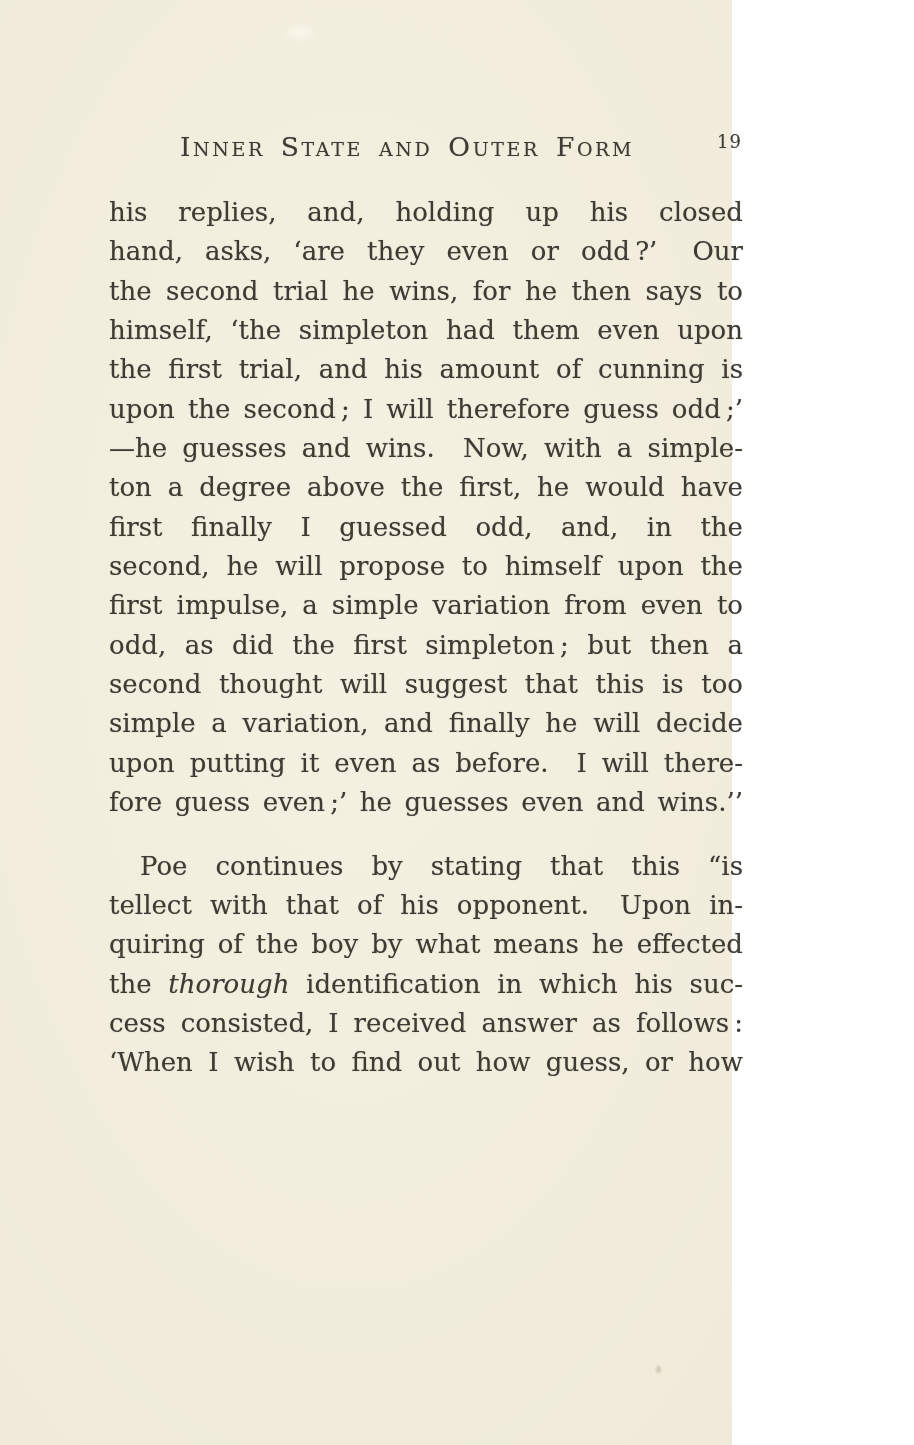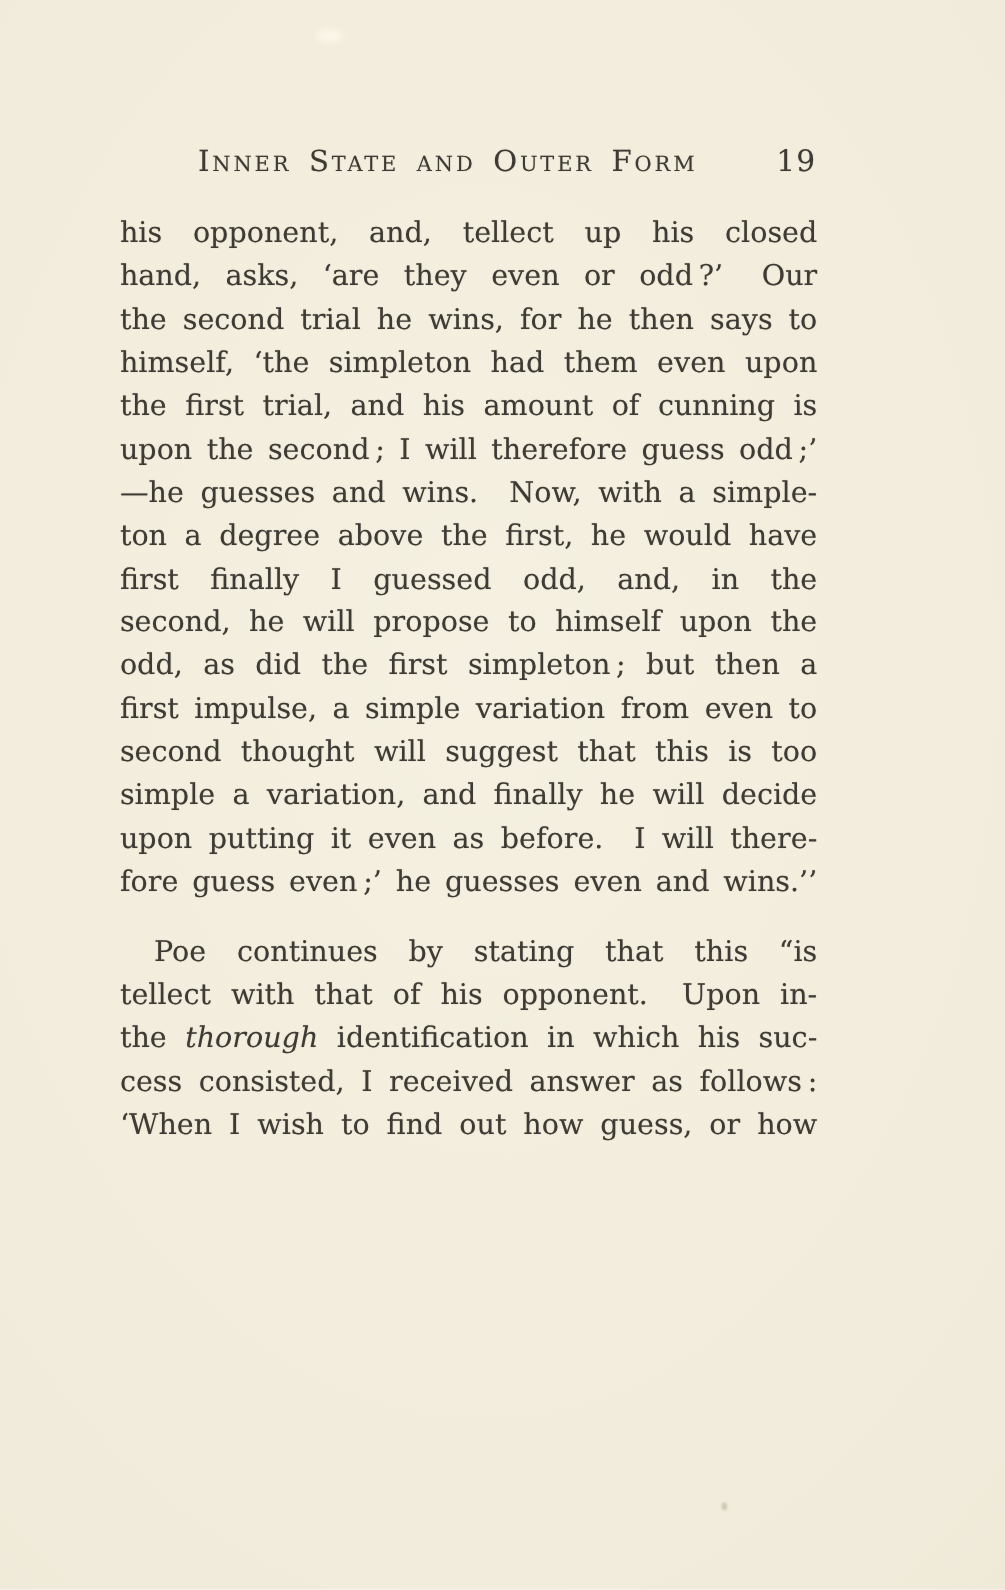"Inner State and Outer Form" .page { width: 914px -> 732px }
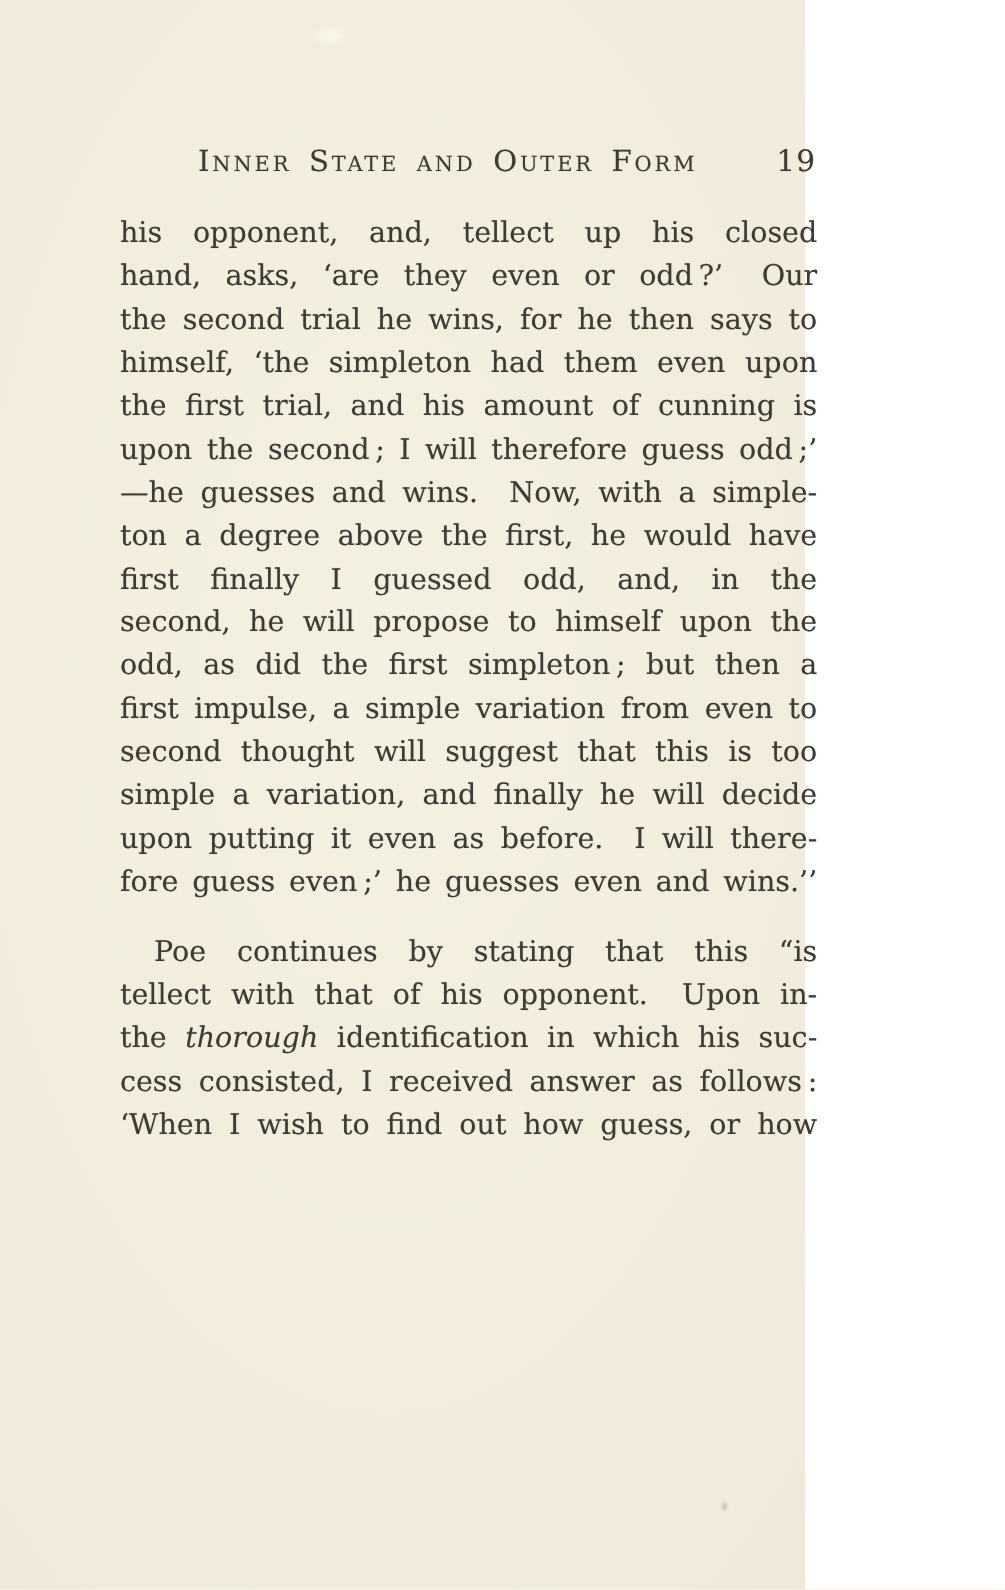"19" .page-number { font-size: 27px -> 18px }
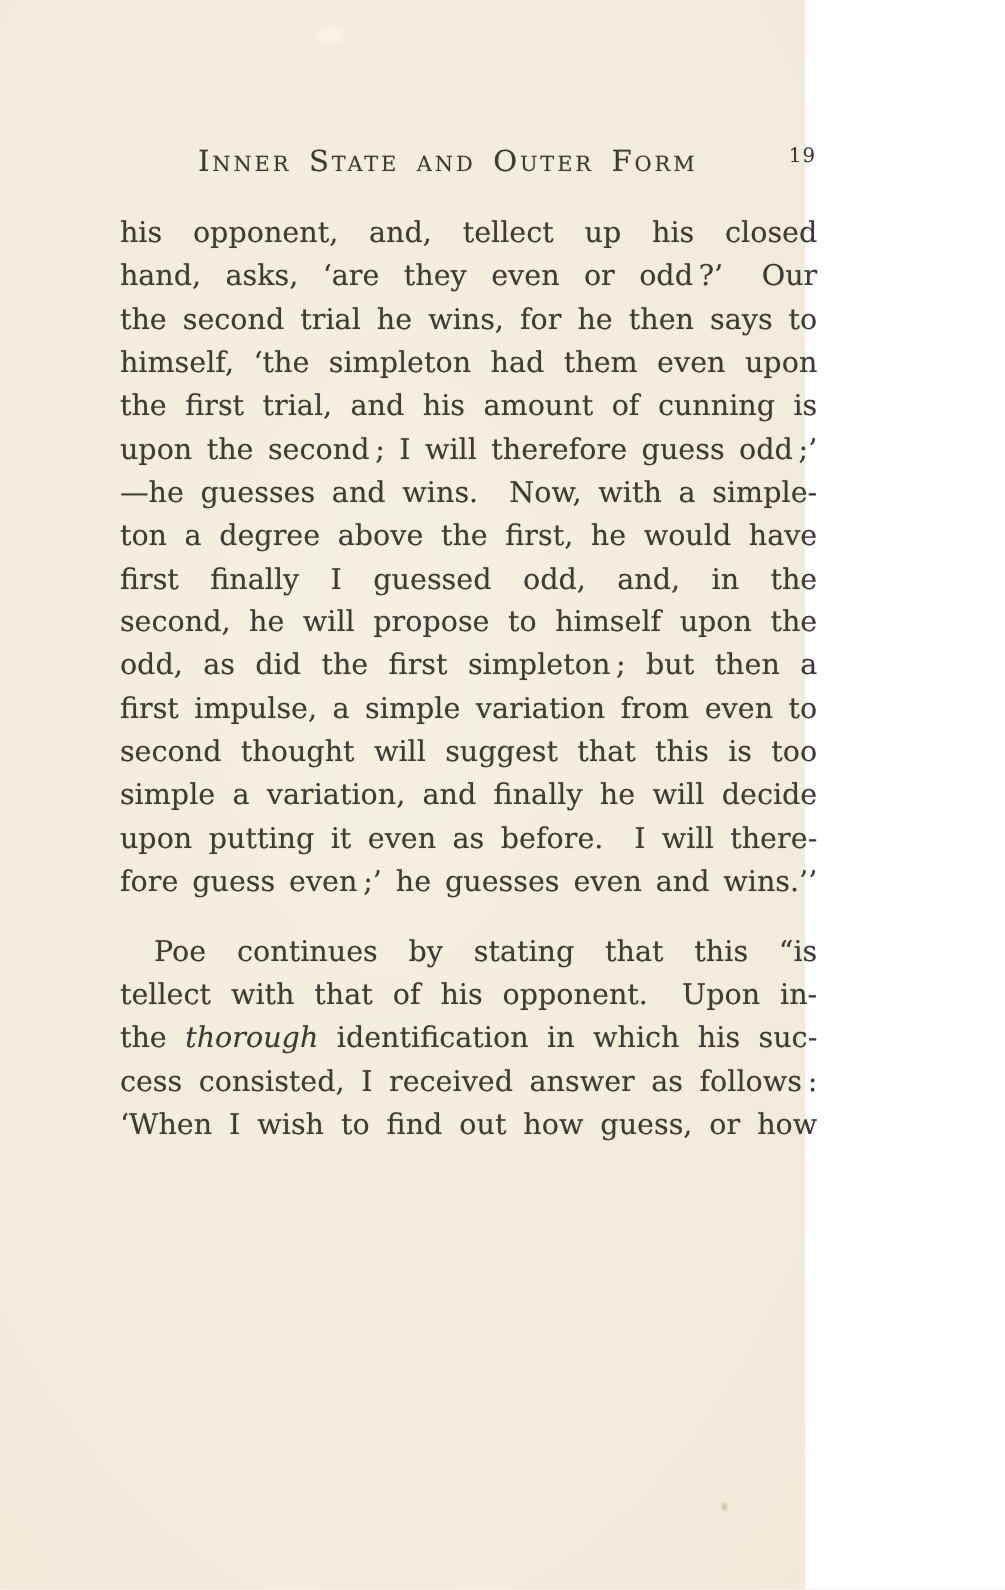"his opponent, and, tellect up" span { text: opponent, and, tellect -> replies, and, holding }
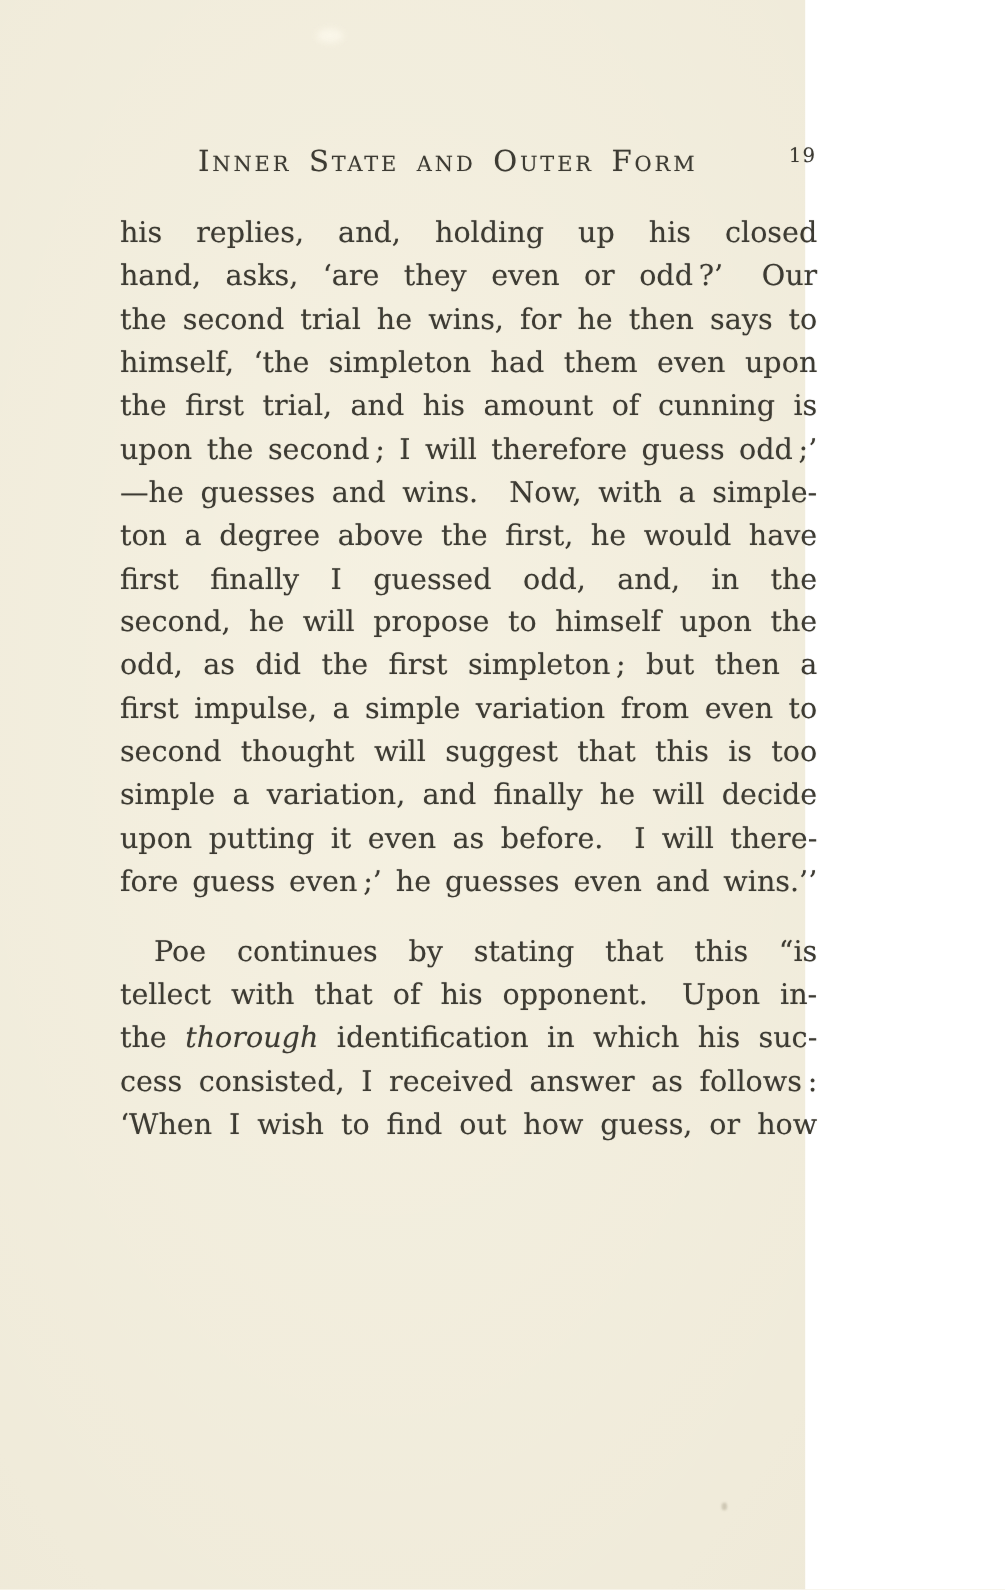"odd, as did the first" div.line { order: before "first impulse, a simple variation" -> after "first impulse, a simple variation" }
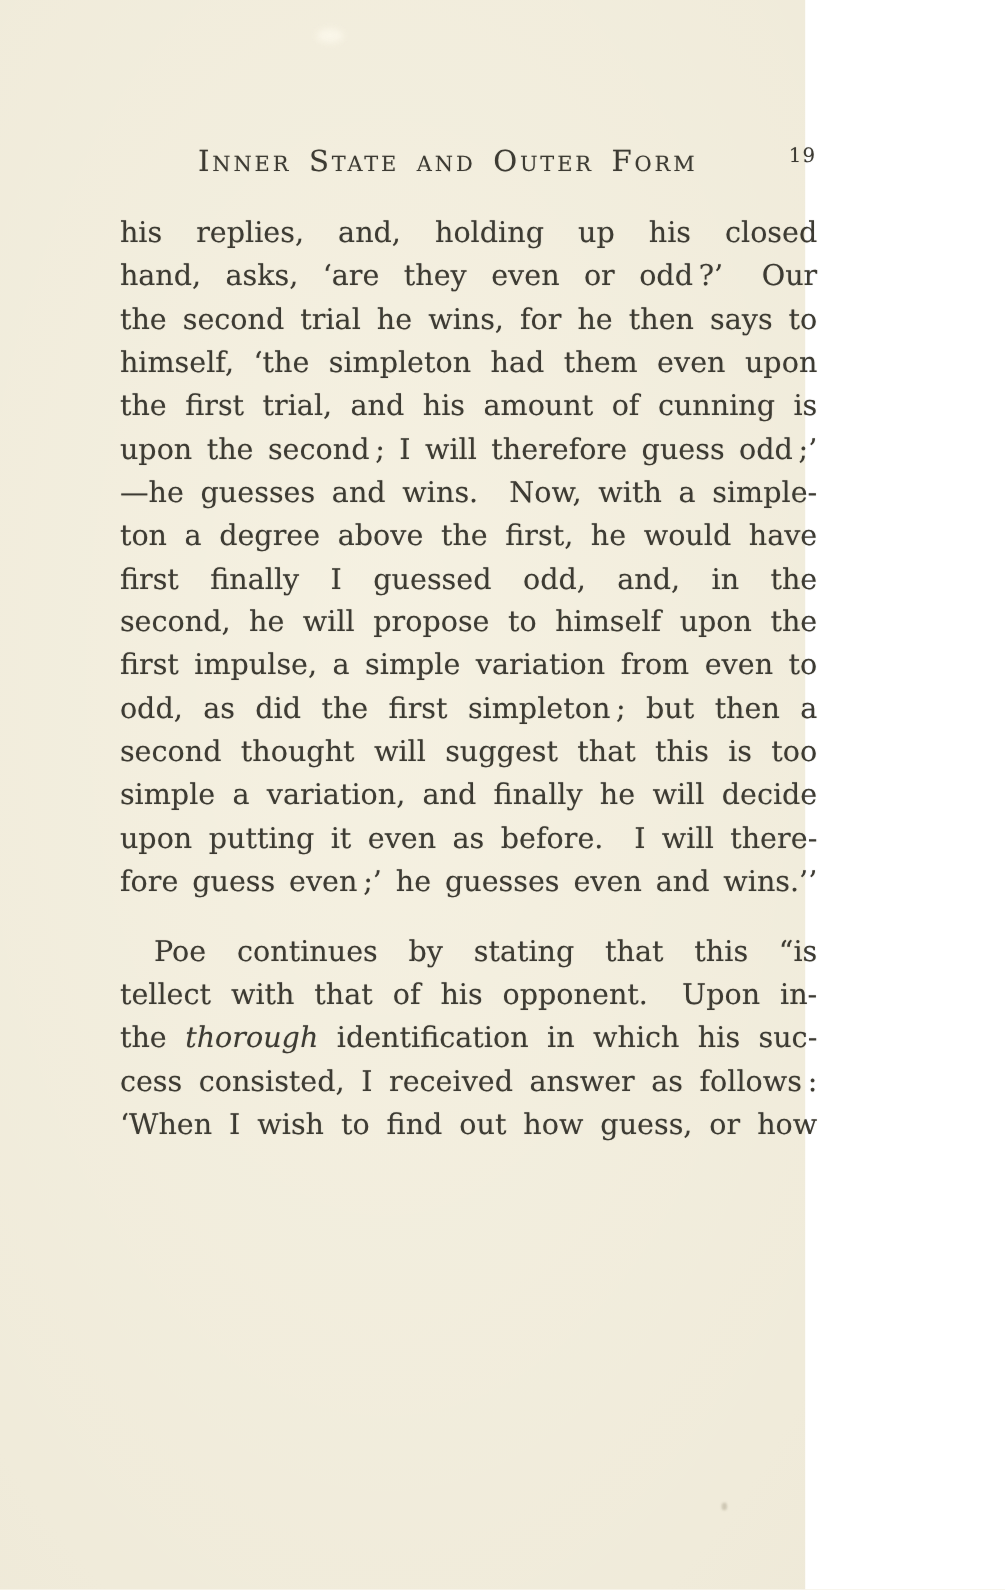"quiring of the boy by" div.line { html: none -> <div><span>quiring of the boy by what means he effected</span></div> }
